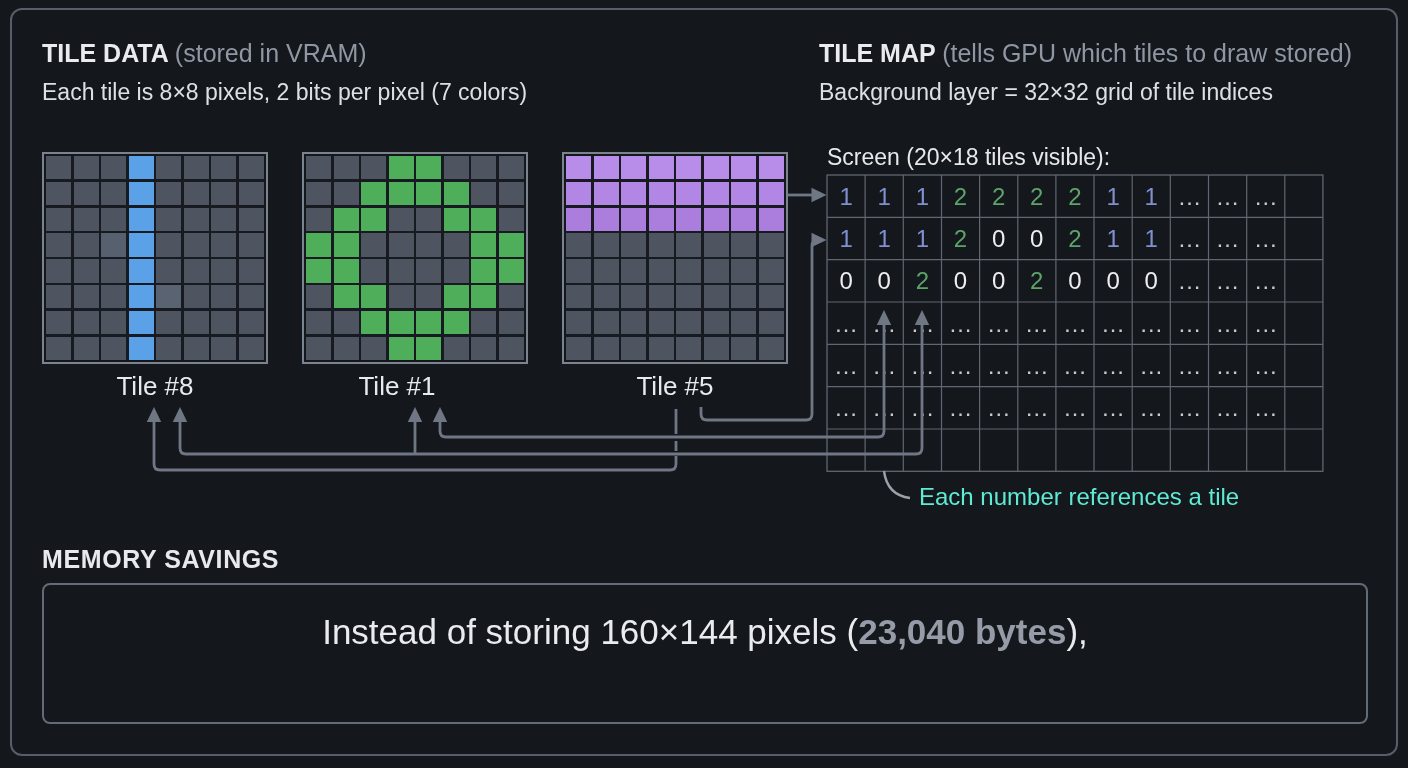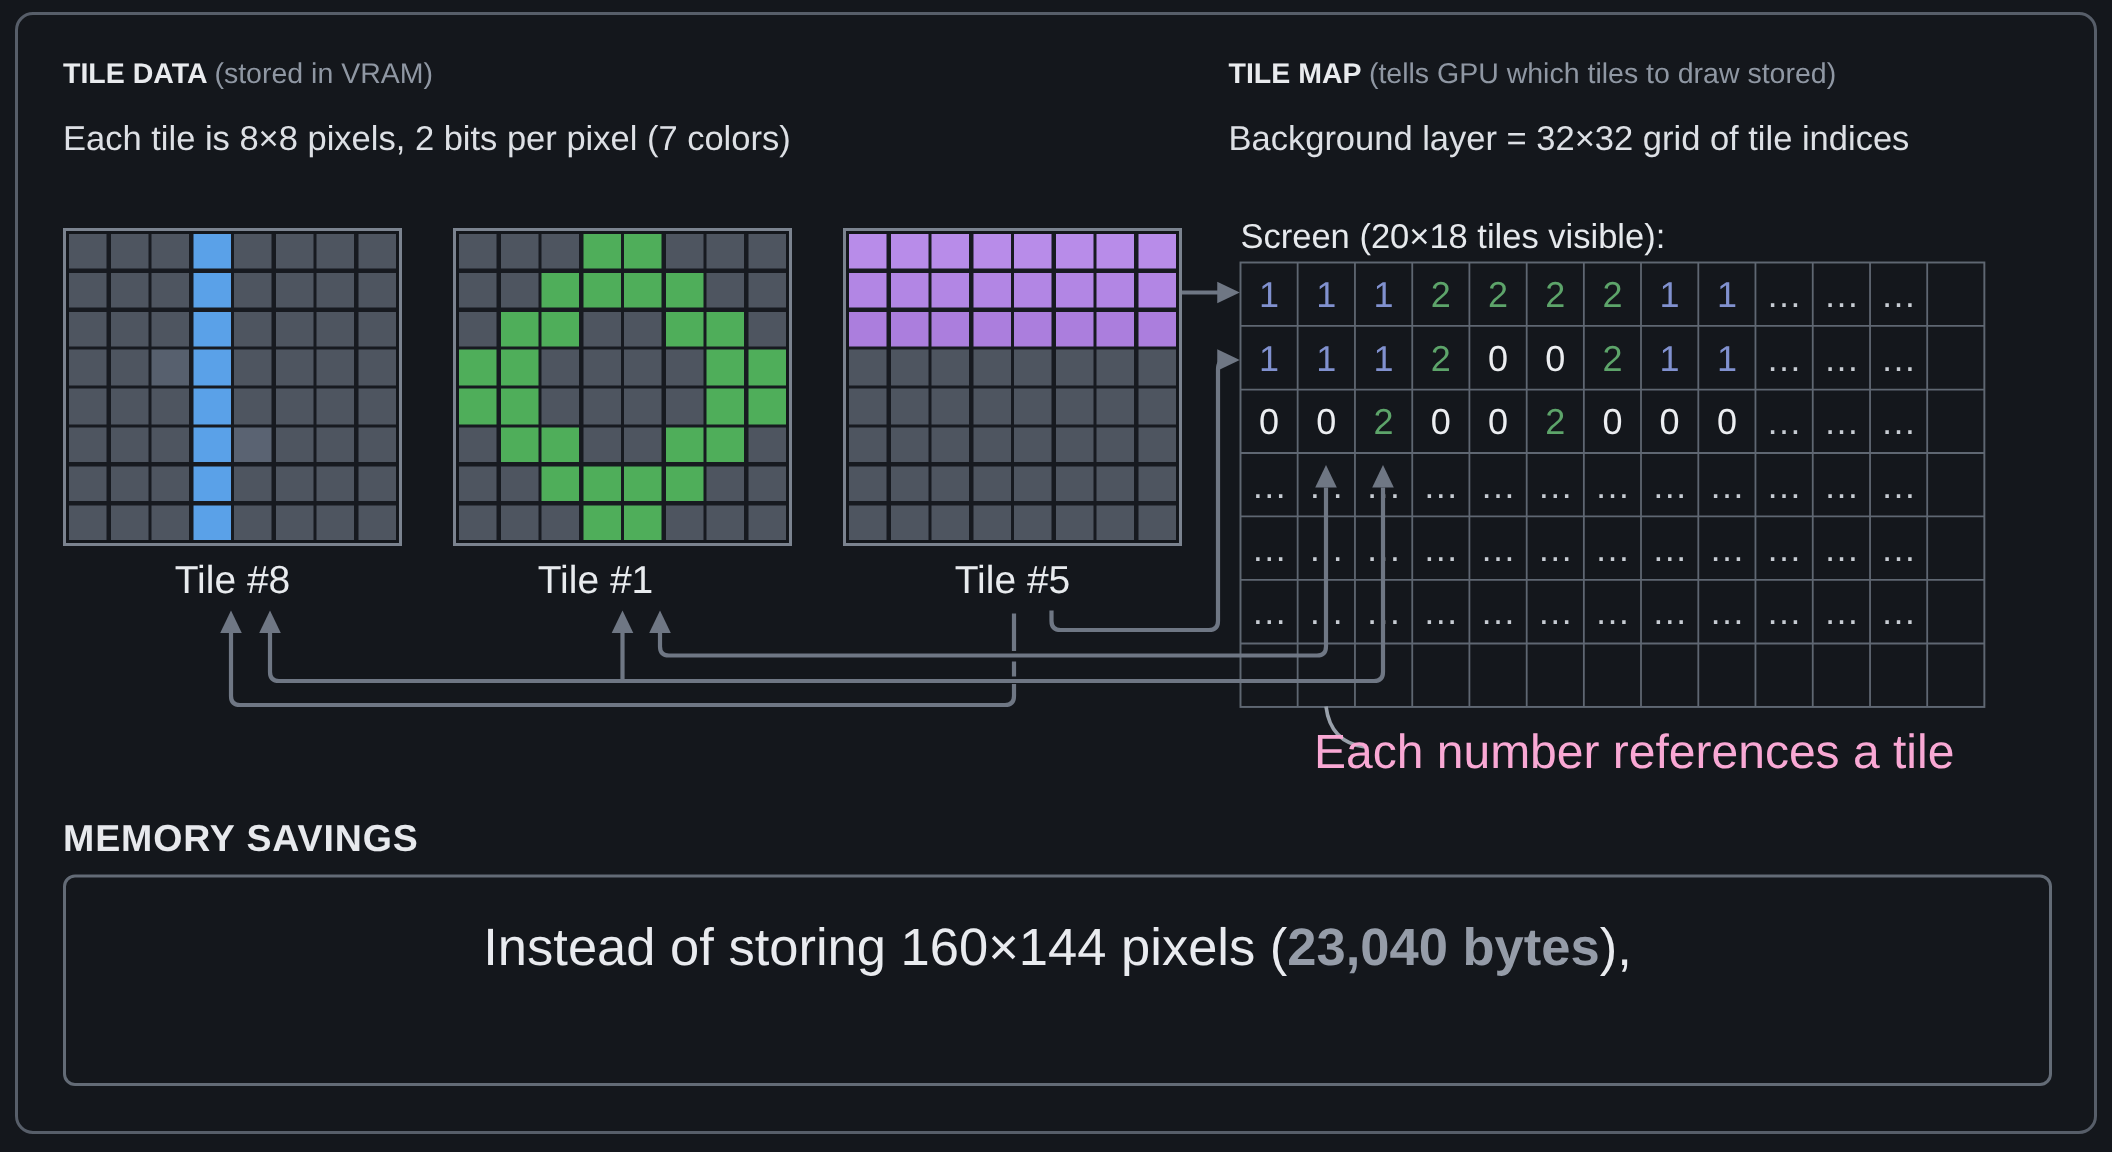"TILE DATA (stored in VRAM)" .h1 { font-size: 19px -> 25px }
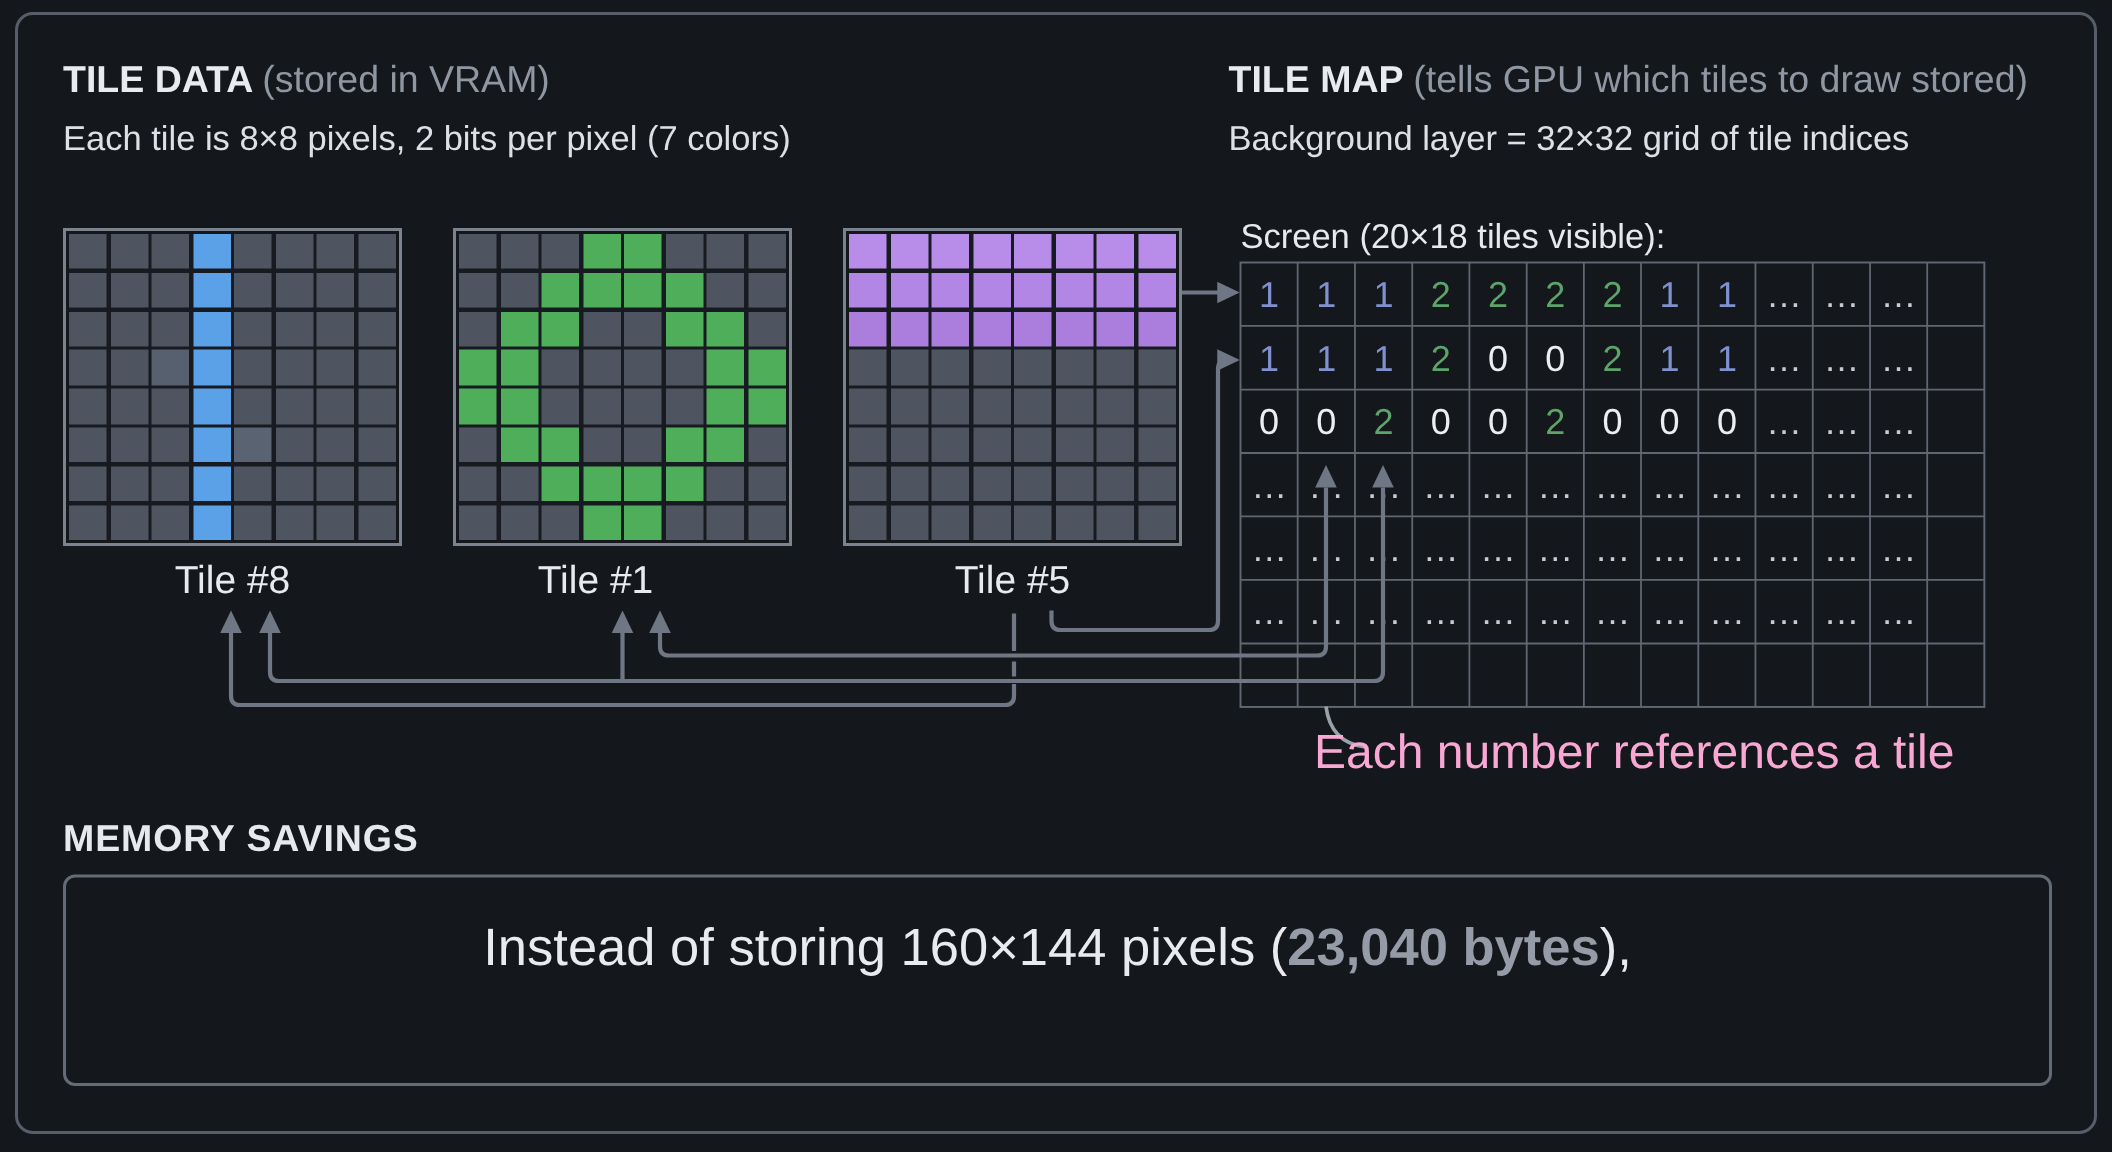"Each number references a tile" div.abs { color: #f9a8d4 -> #5eead4; font-size: 32px -> 24px; left: 876px -> 919px }
